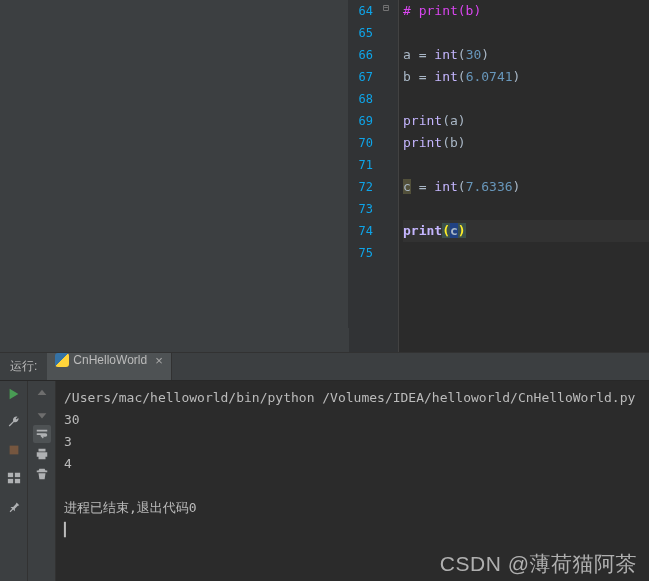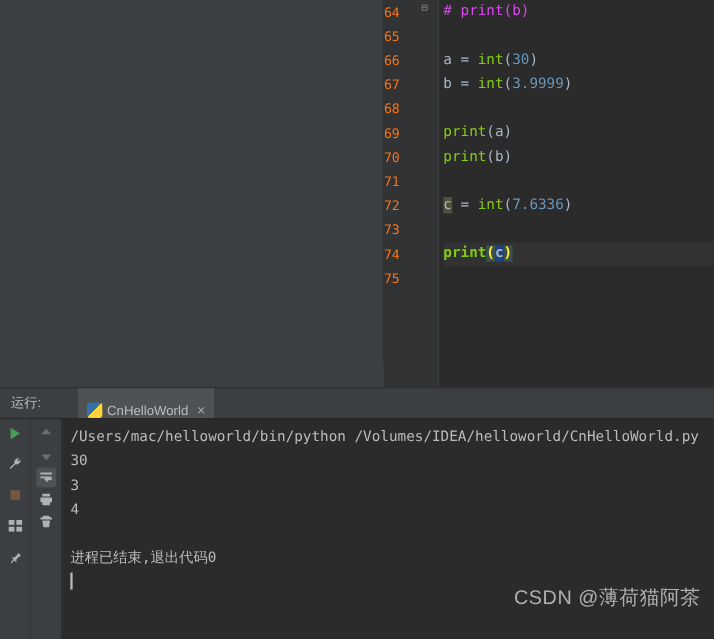"64 65 66 67 68" .gutter { color: #f97316 -> #0ea5e9; text-align: none -> right }
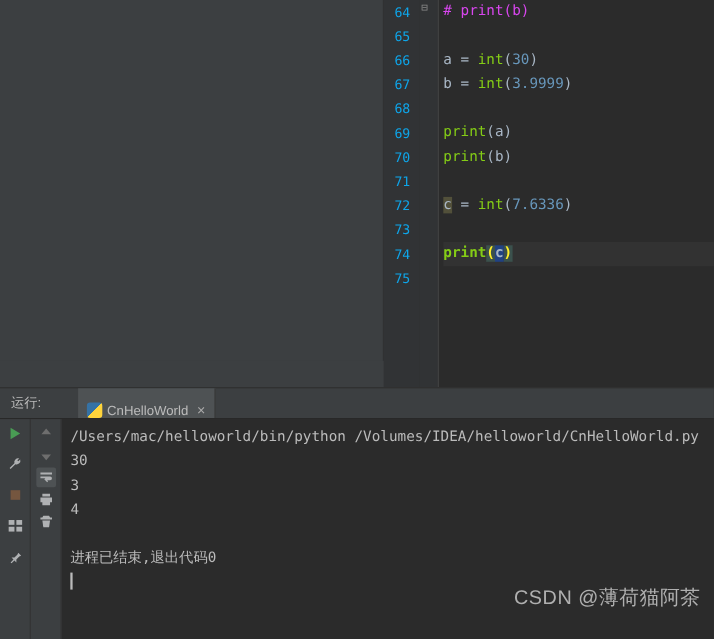"int" .bi { color: #84cc16 -> #c4b5fd }
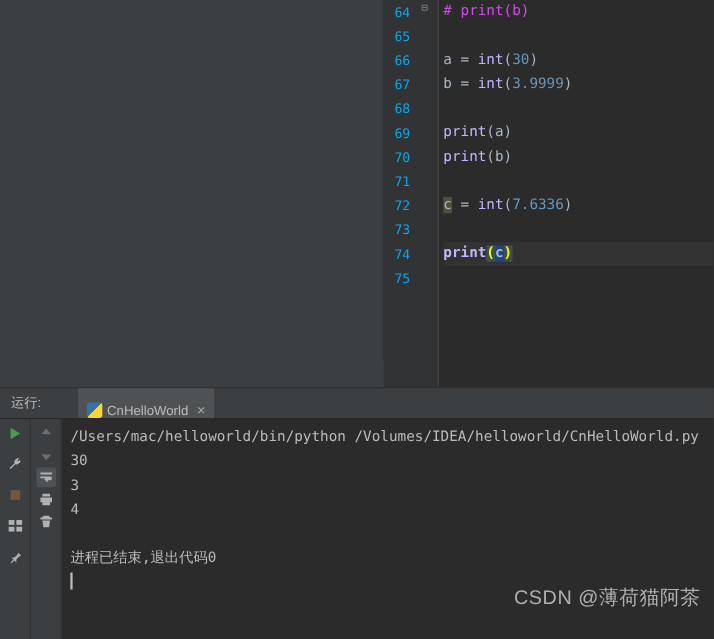"3.9999" span.num { text: 3.9999 -> 6.0741 }
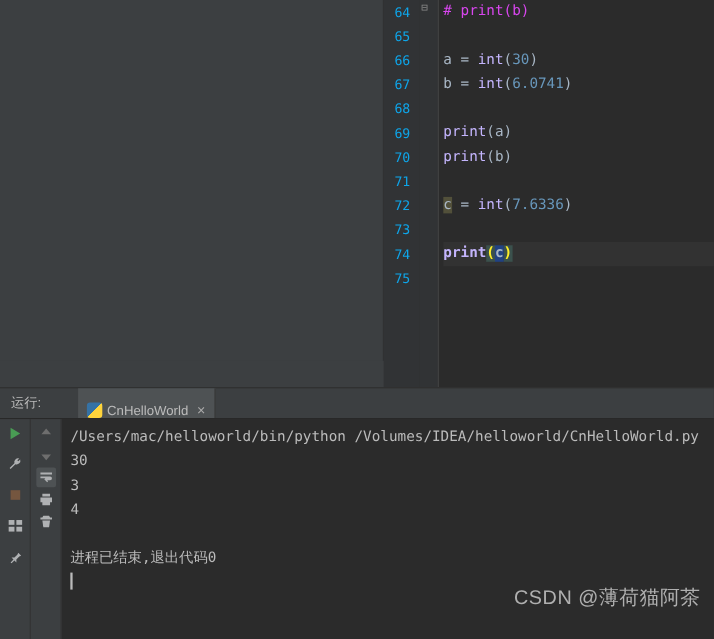"运行:" .run-header { gap: 24px -> none }
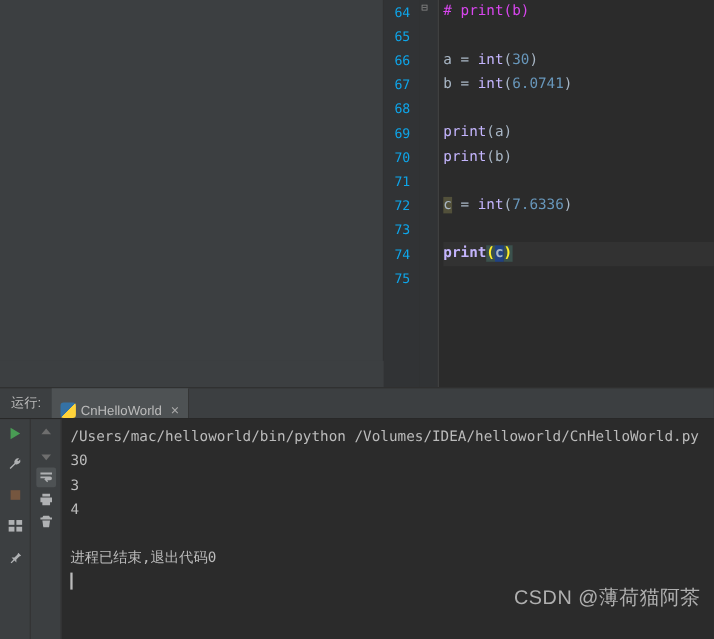"CnHelloWorld" .run-tab { align-items: flex-end -> flex-start }
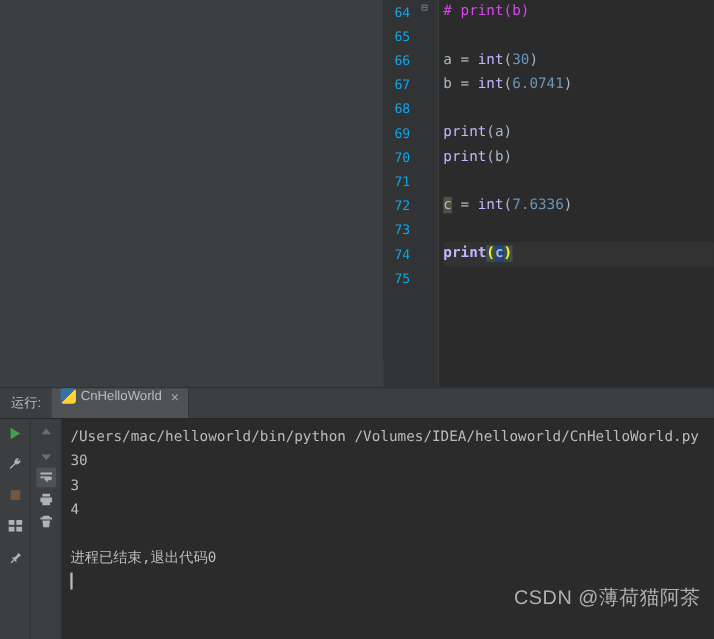"CSDN @薄荷猫阿茶" .watermark { bottom: 26px -> 3px; font-size: 18px -> 21px }
